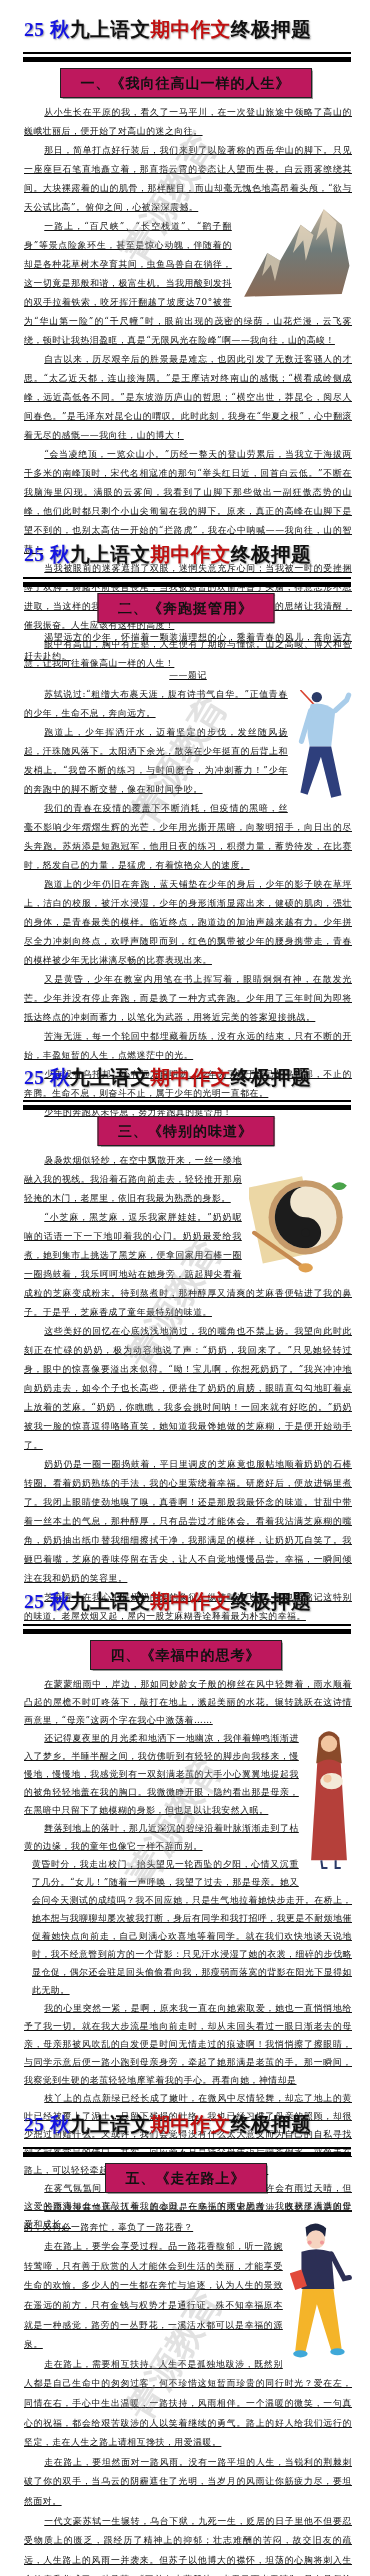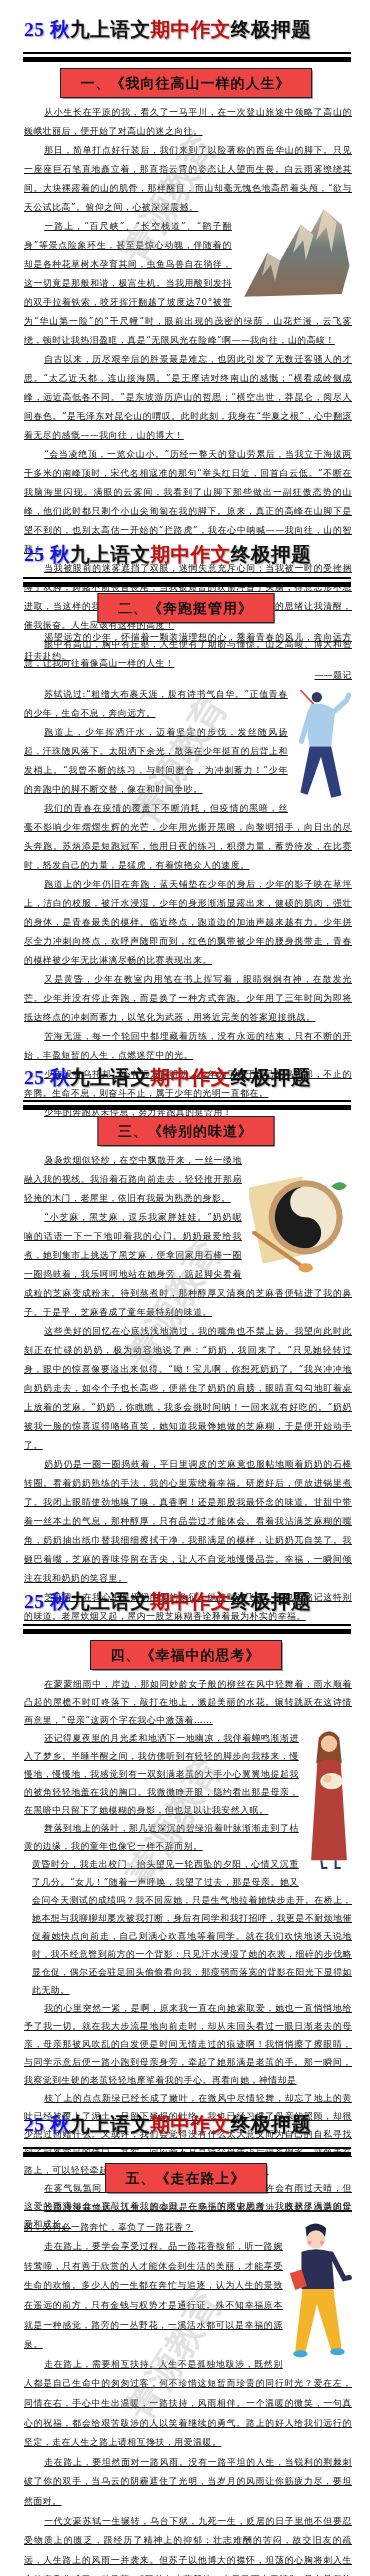"一、《我向往高山一样的人生》" .subtitle { background: #ef4444 -> #be185d }
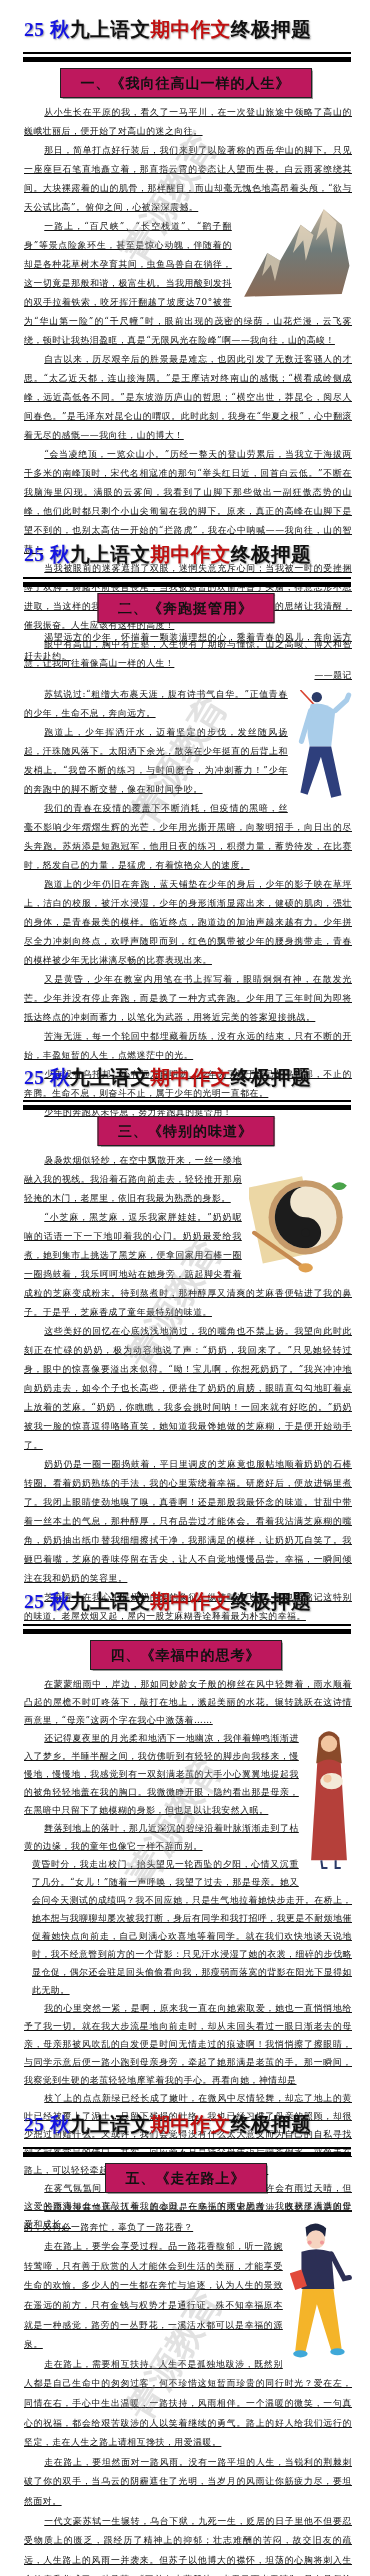"——题记" .body p.sign { text-align: right -> center }
